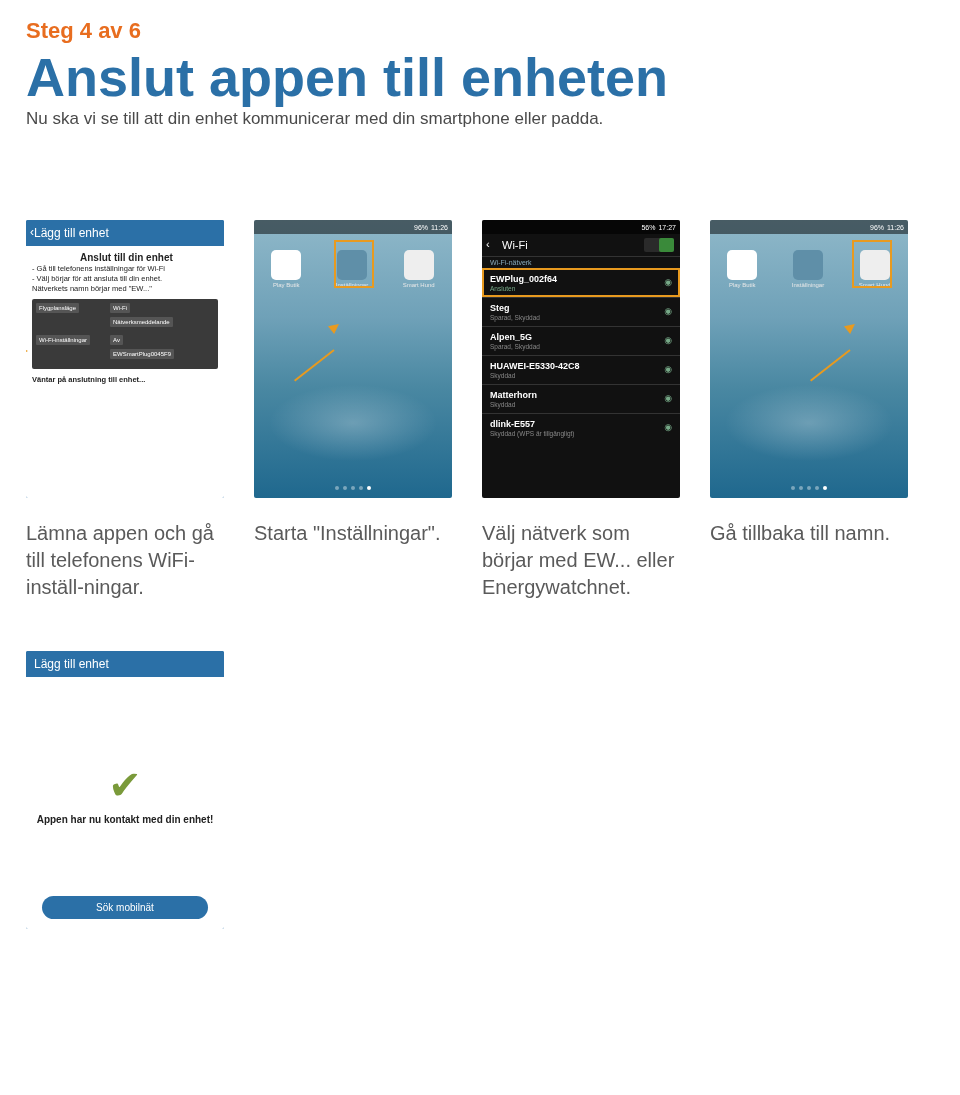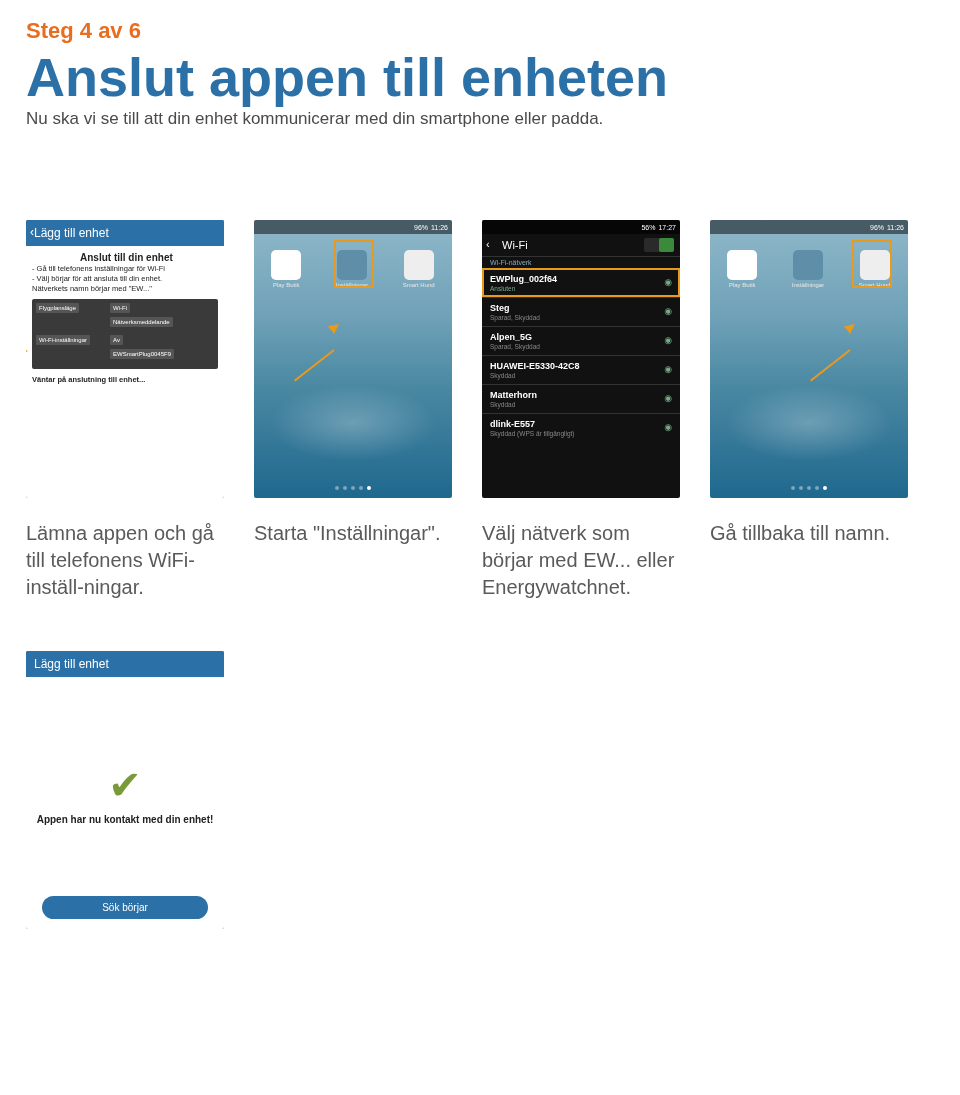"Sök börjar" div.btn { text: börjar -> mobilnät }
